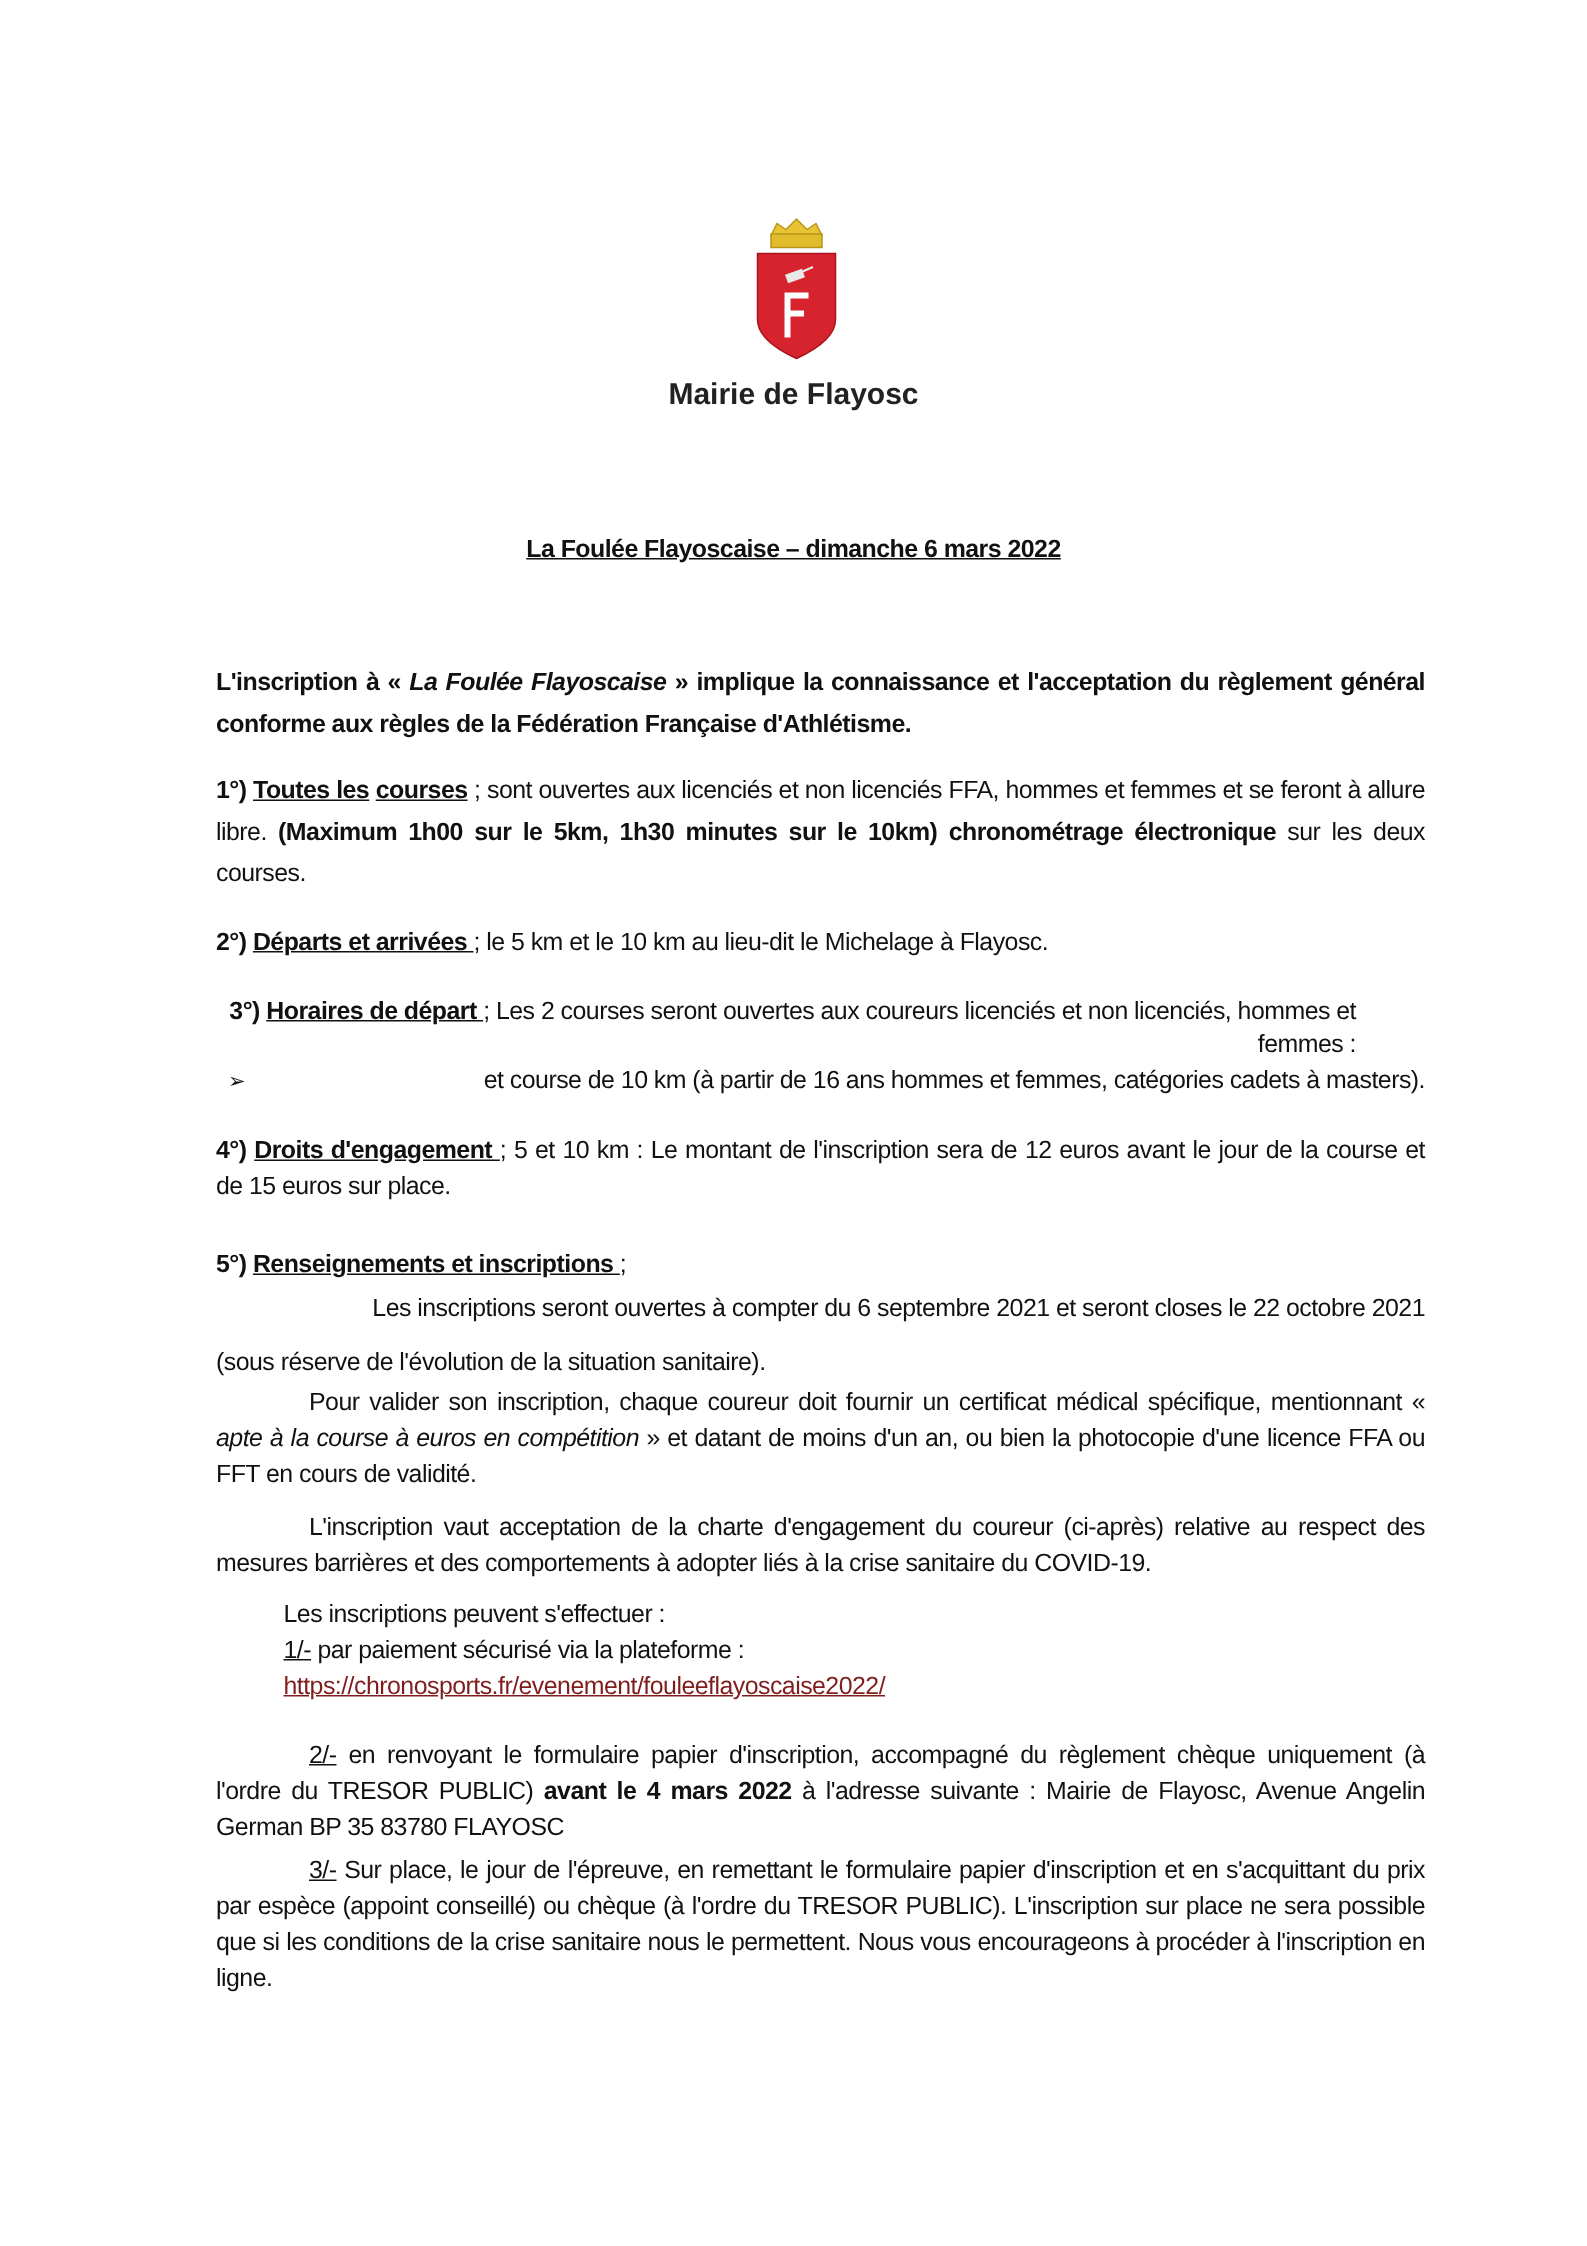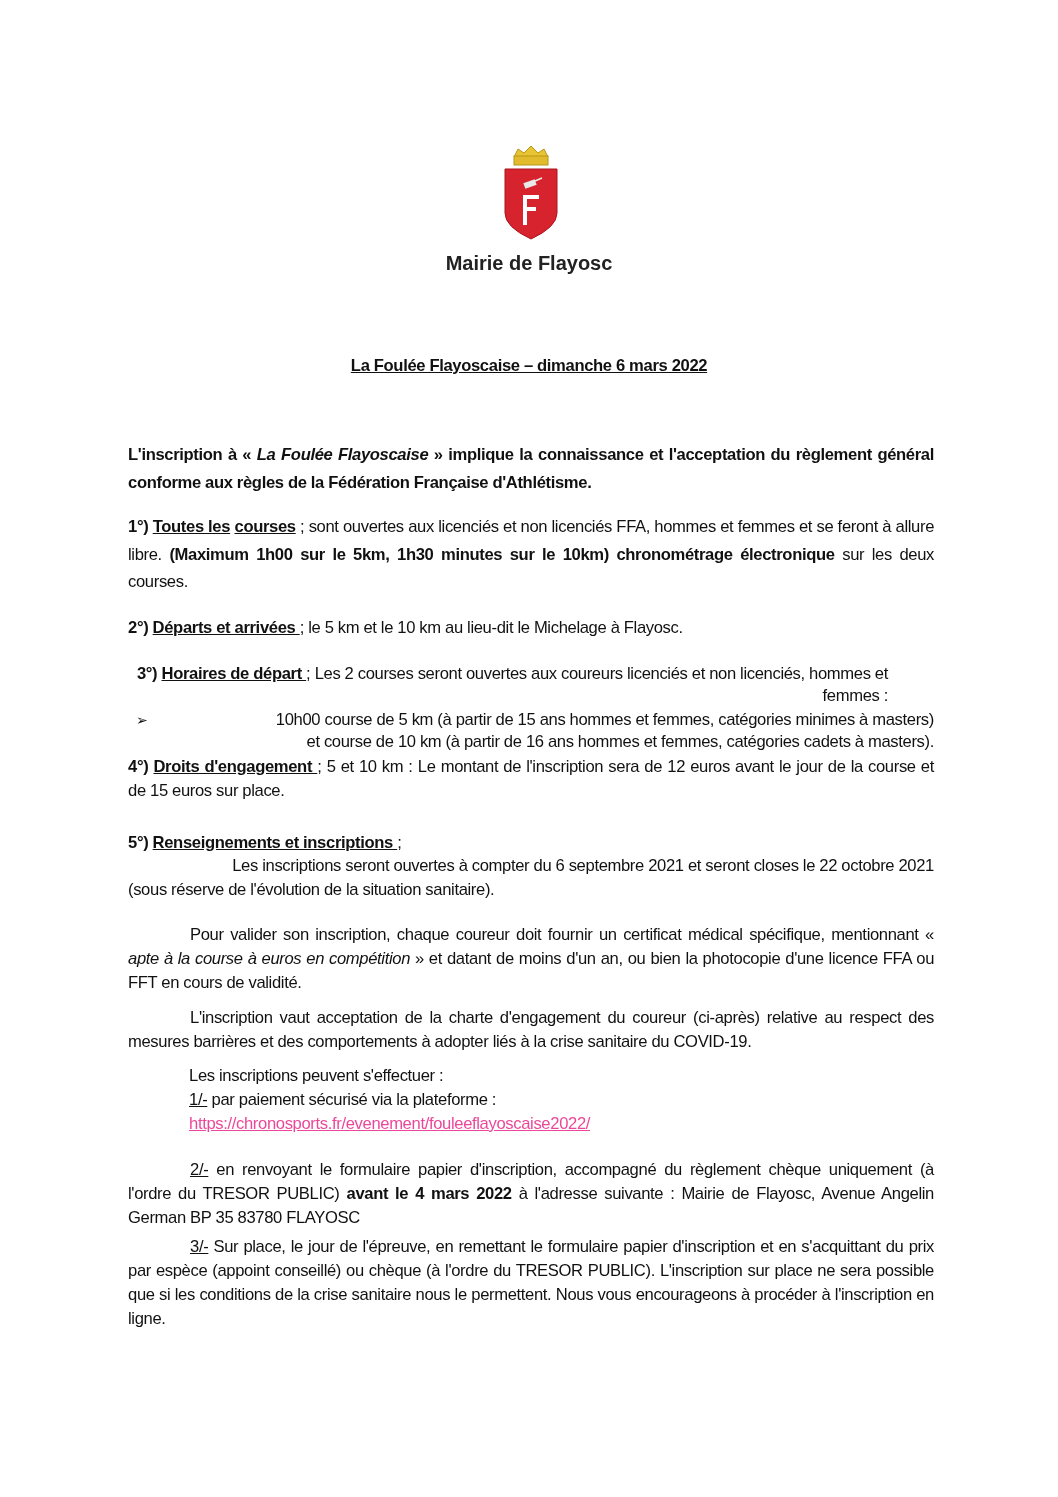"L'inscription à « La Foulée" .block { left: 128px -> 144px }
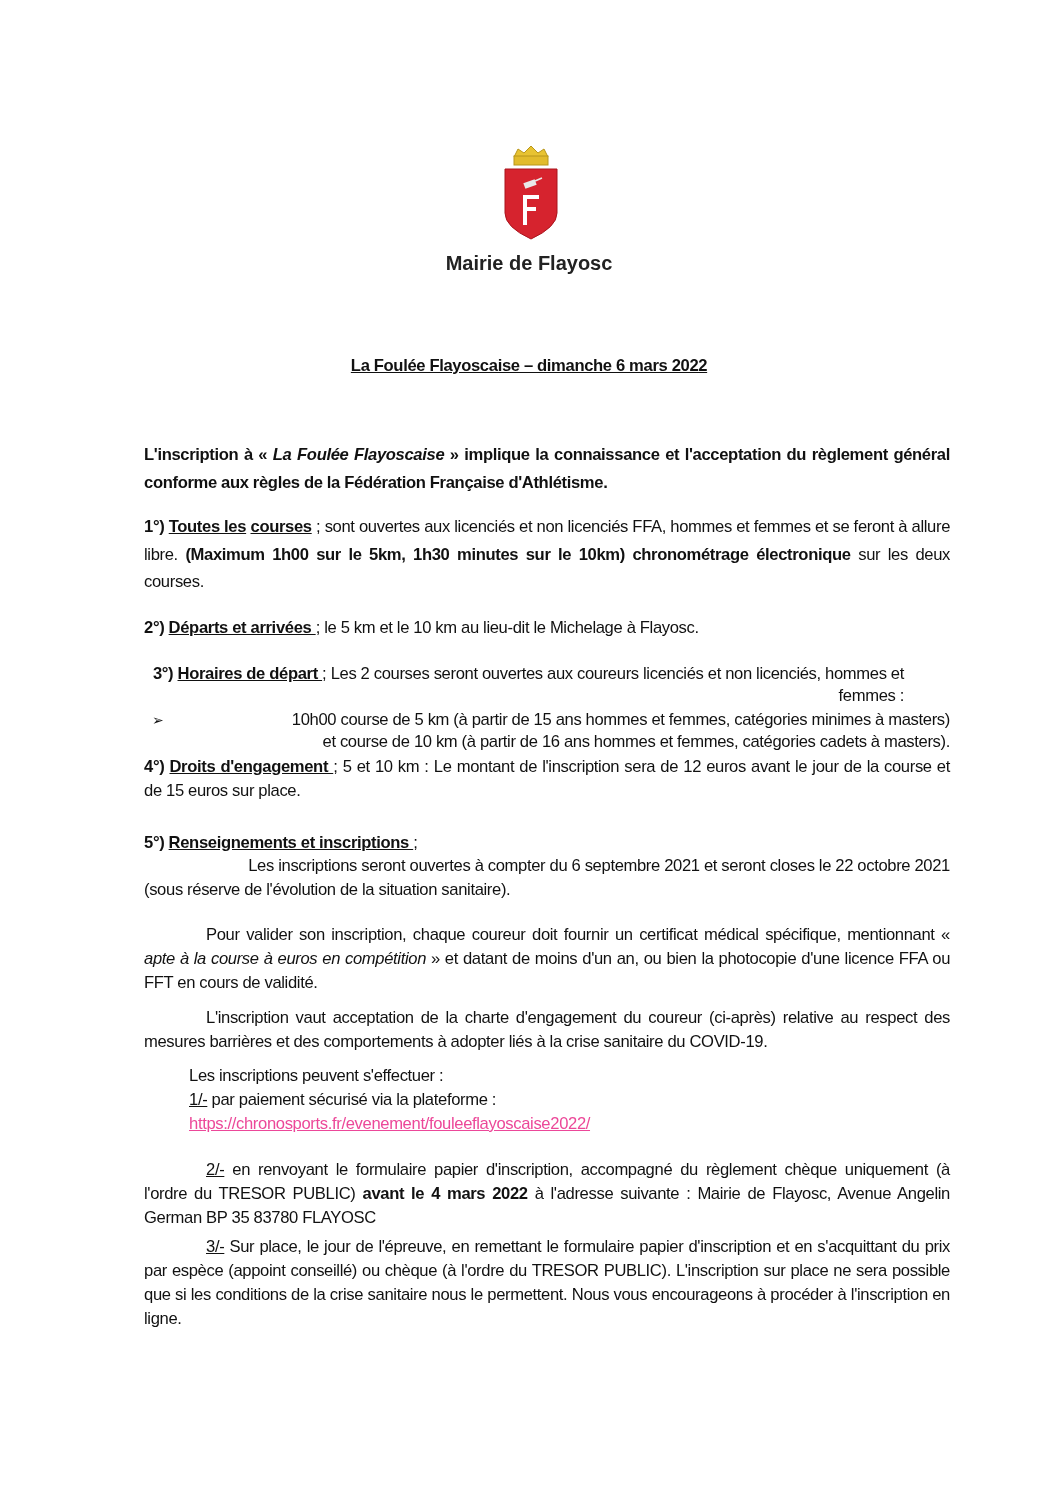"10h00 course de 5 km" span.p-line { html: <span>10h00 course de 5 km (à partir de 15 ans hommes et femmes, catégories minimes à masters)</span> -> none }
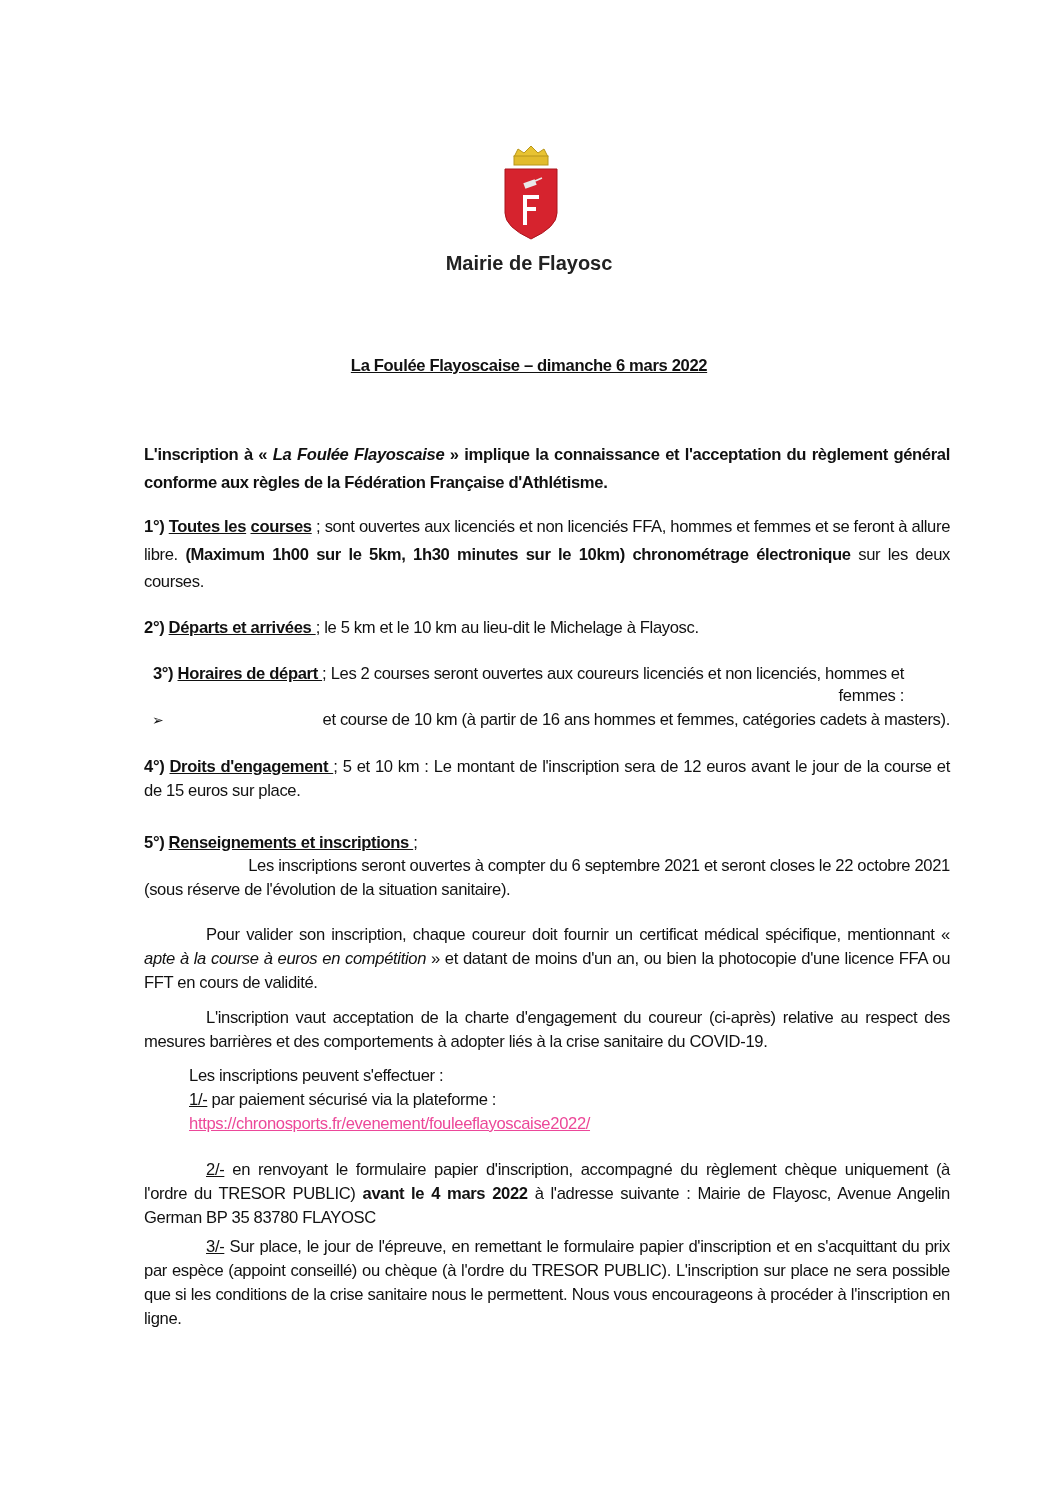"Les inscriptions seront ouvertes à" div.block { line-height: 24px -> 36px }
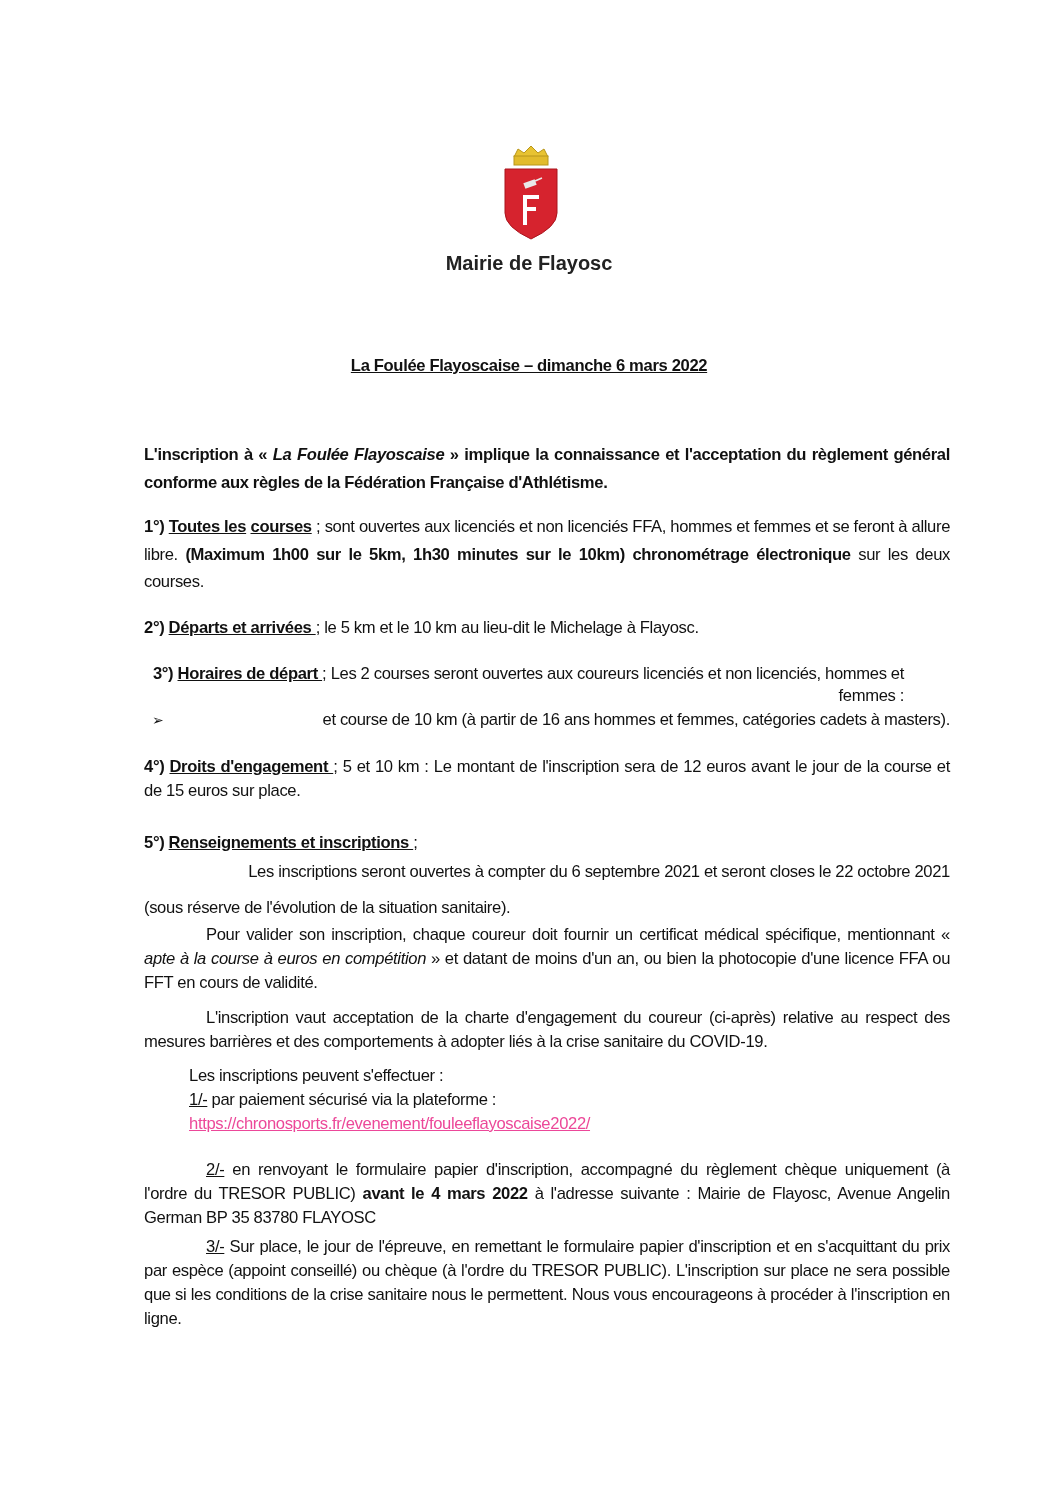"https://chronosports.fr/evenement/foulee" .link { color: #ec4899 -> #7f1d1d }
